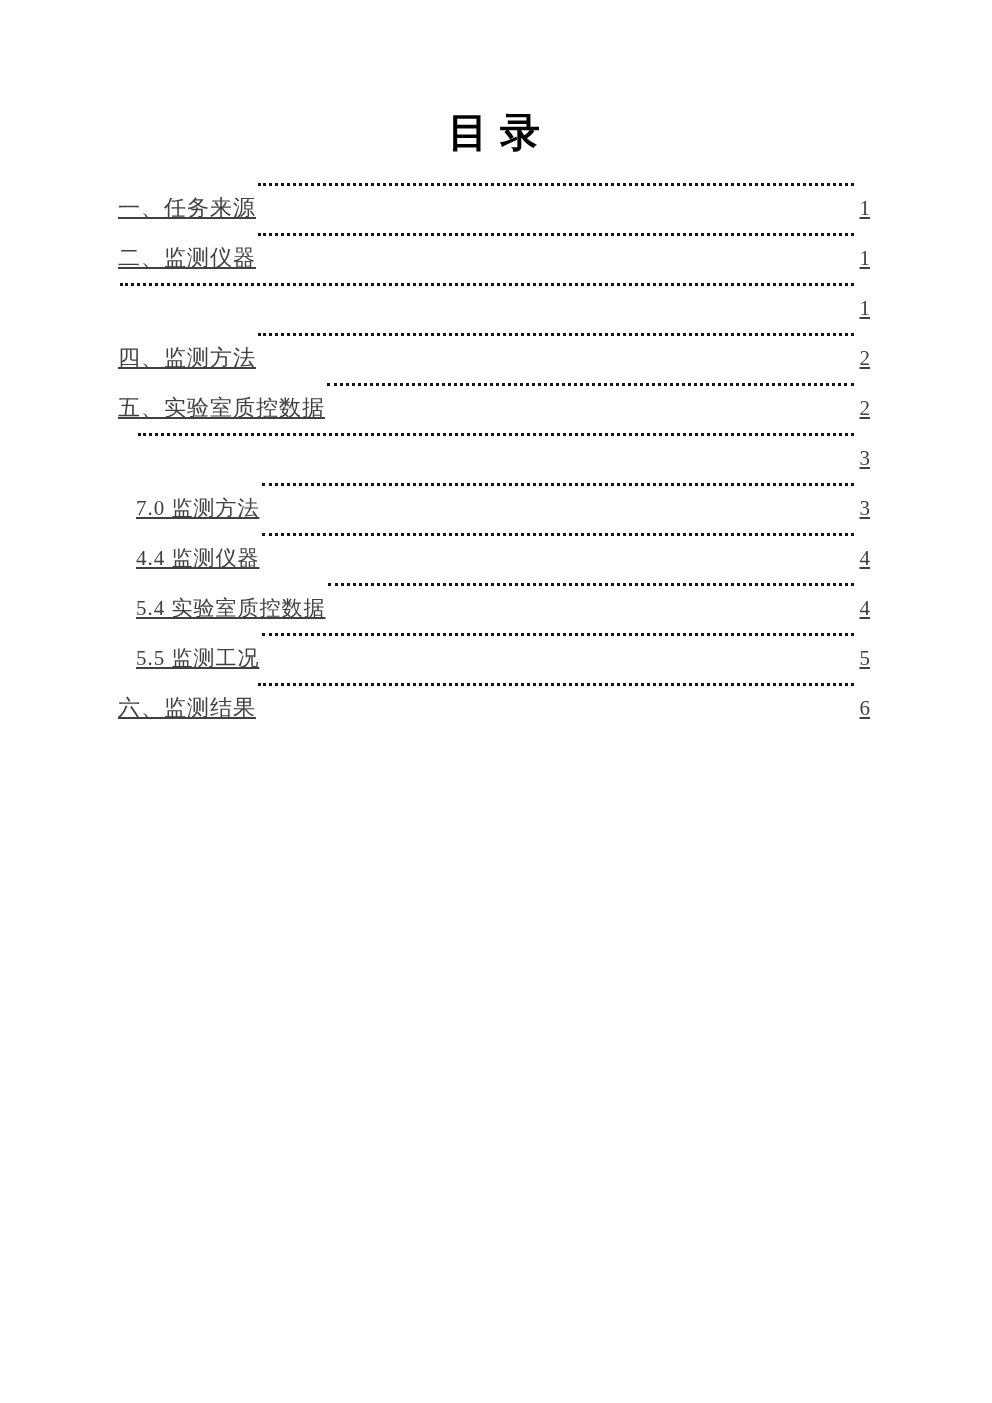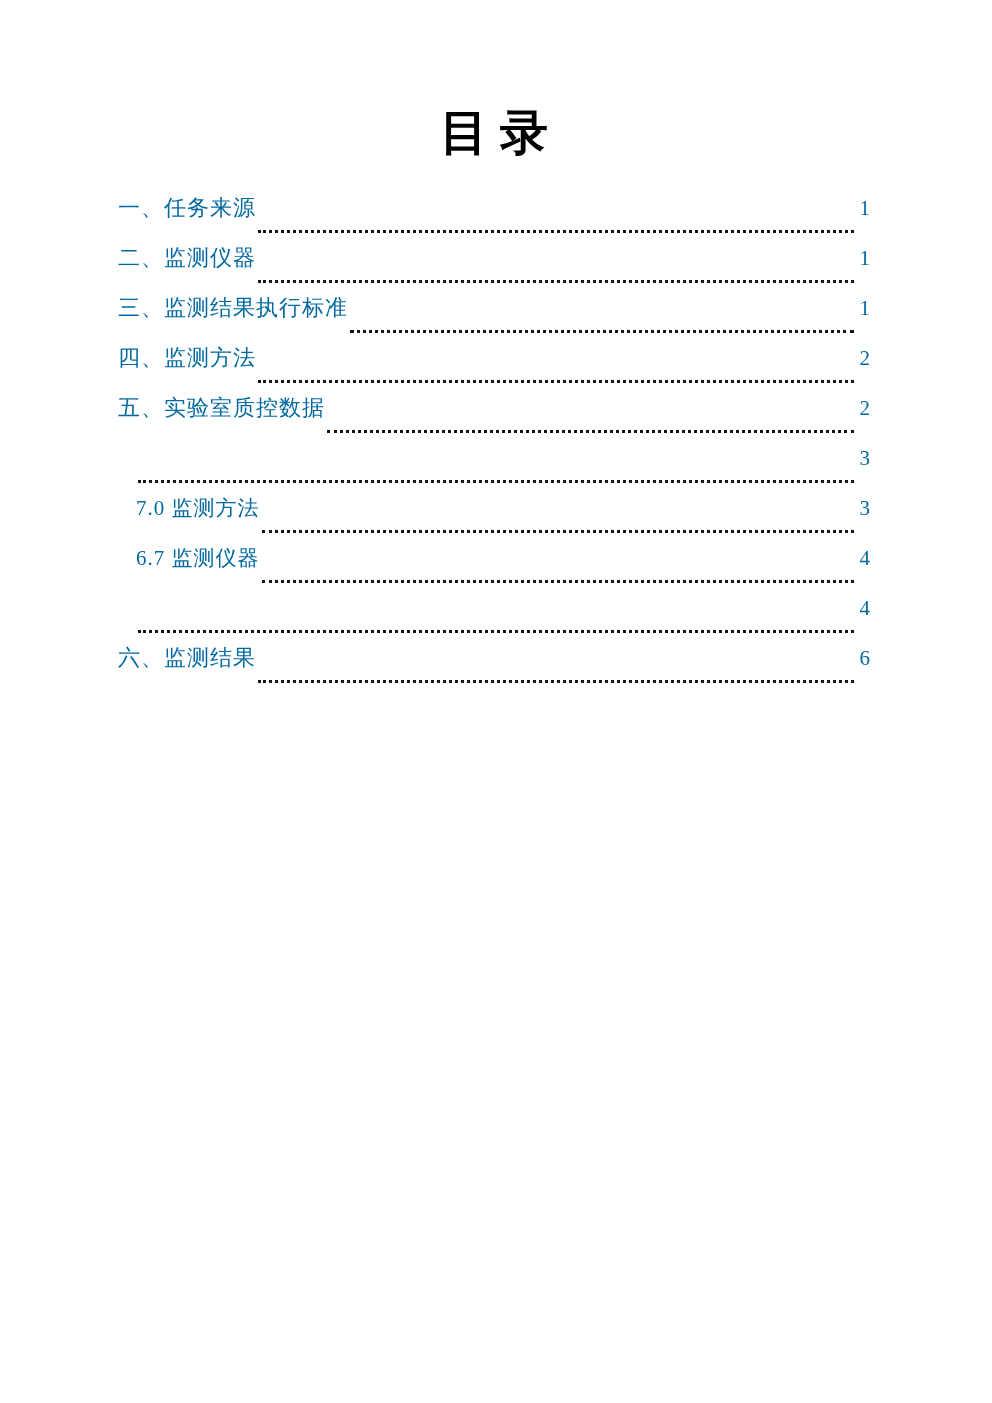"目录" .toc-title { font-size: 48px -> 40px }
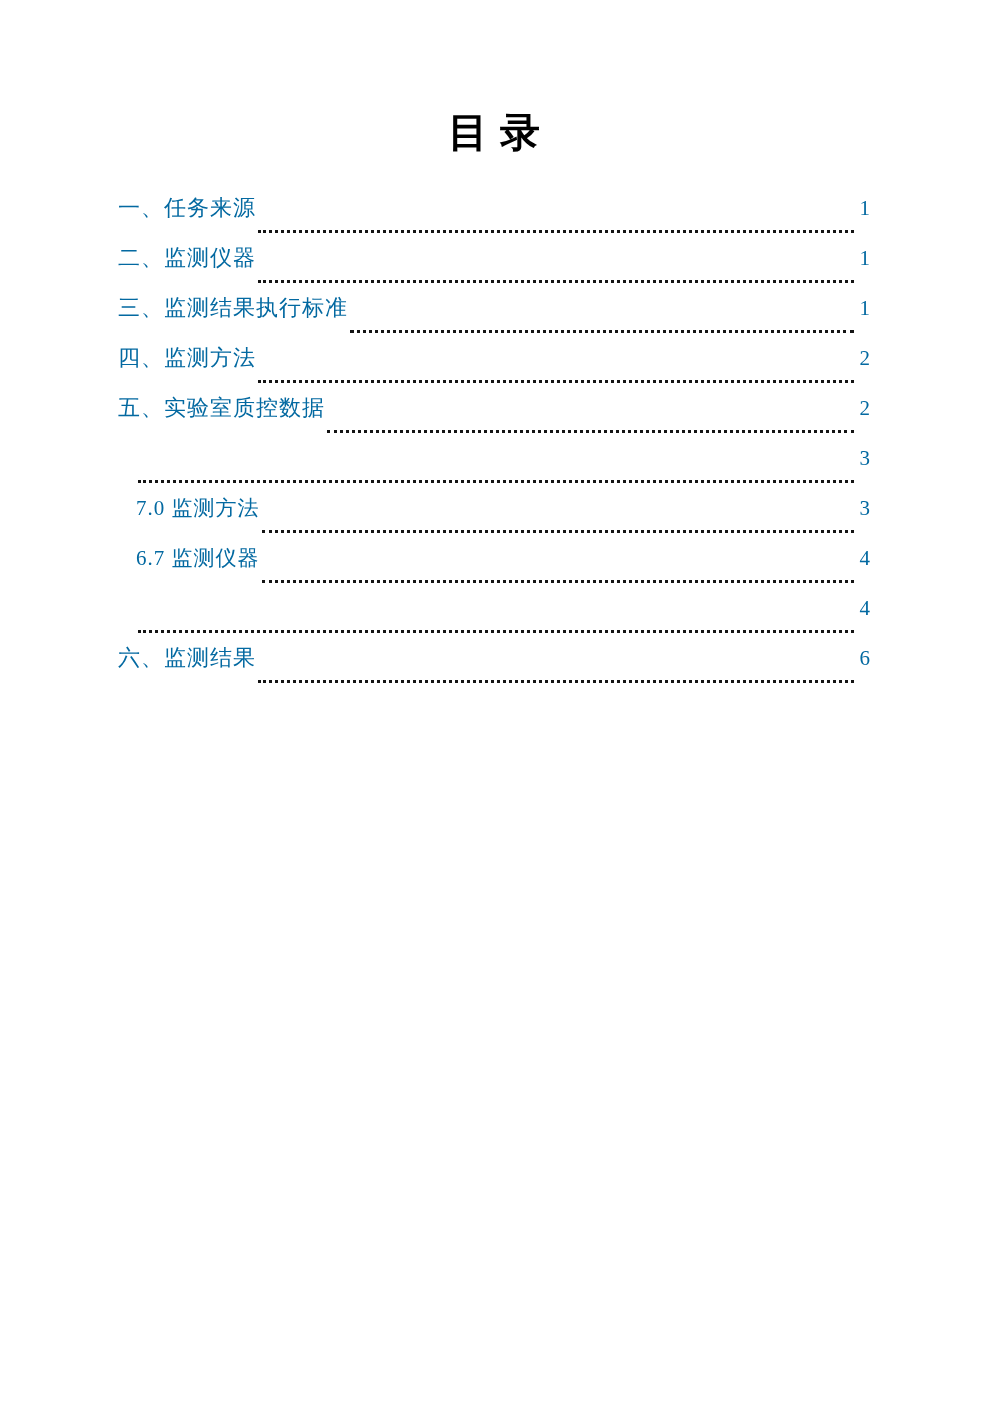"一、任务来源" .toc-row { align-items: flex-end -> flex-start; color: #0369a1 -> #404040; text-decoration: none -> underline }
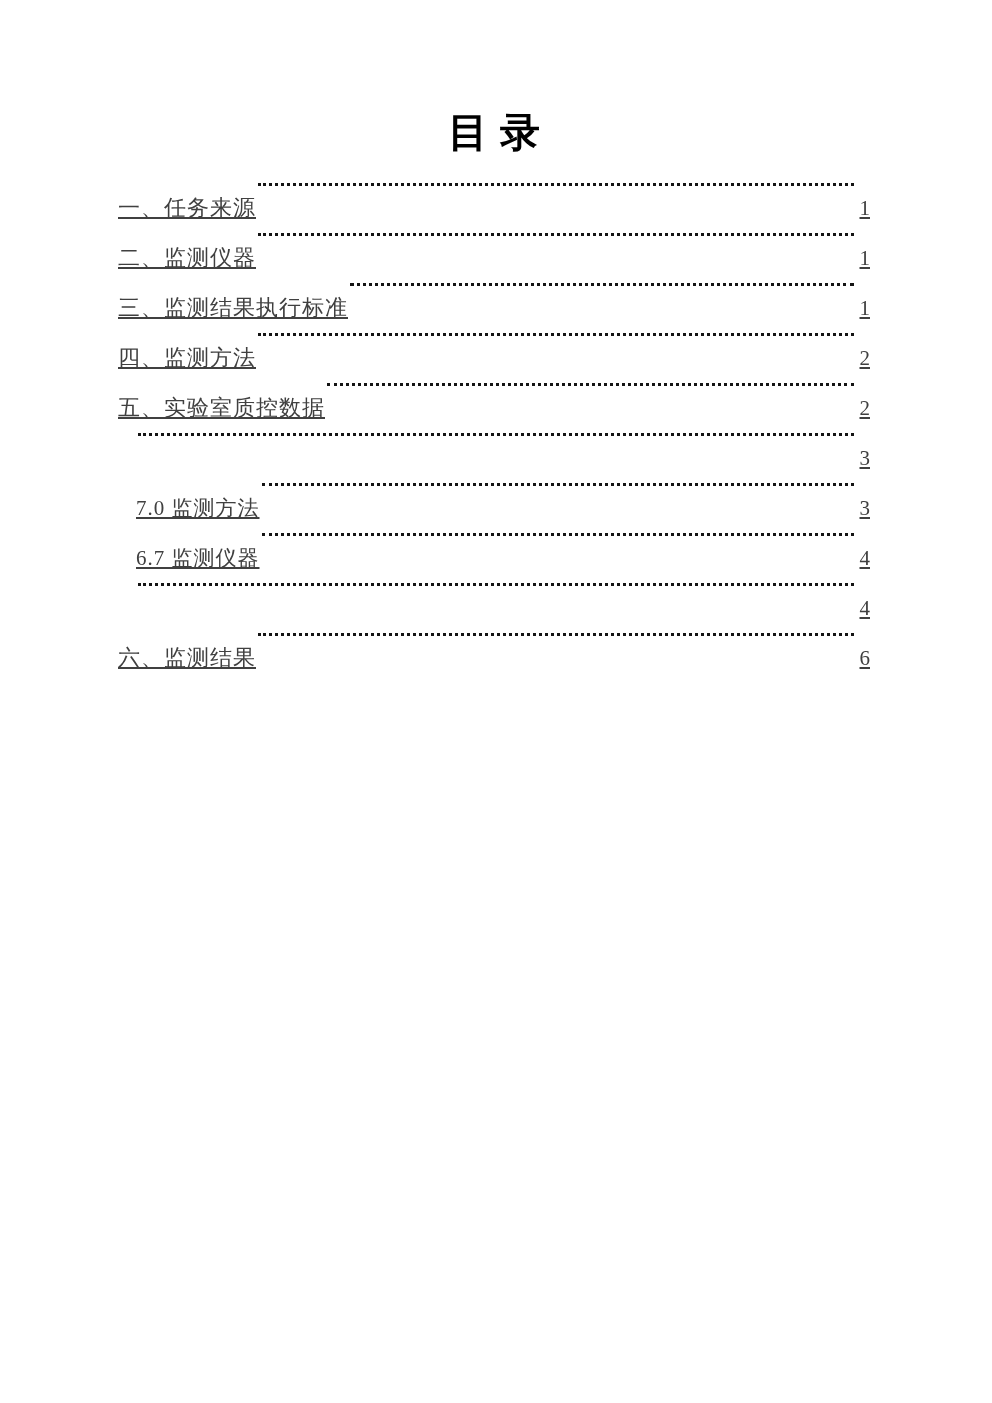"三、监测结果执行标准" span.toc-label { html: <span>三、监测结果执行标准</span> -> none }
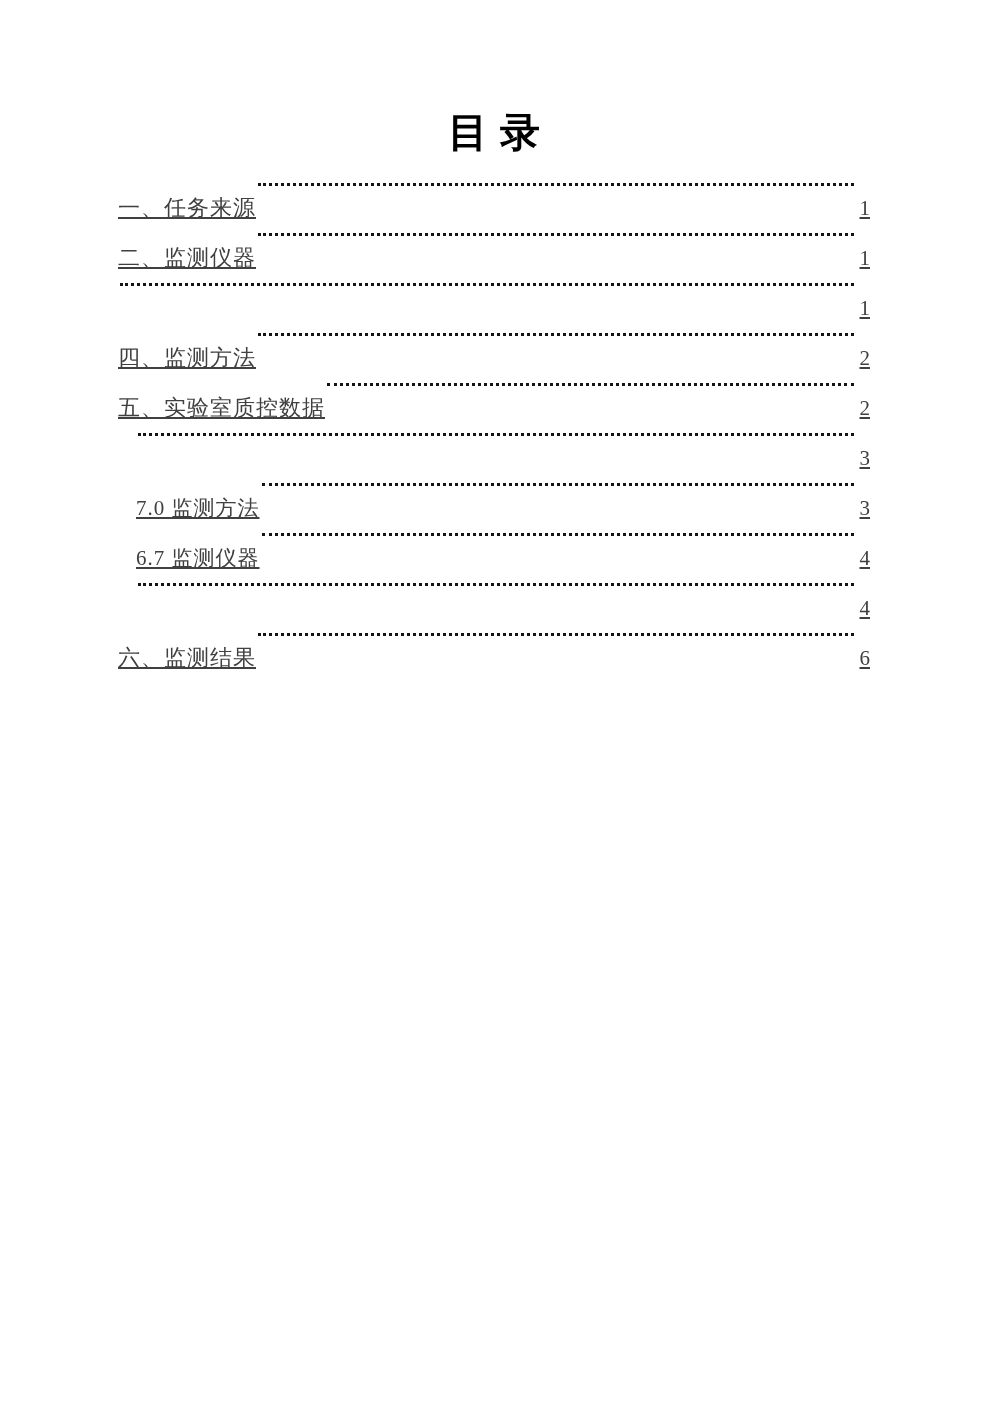"6.7 监测仪器" span.toc-label { text: 6.7 -> 4.4 }
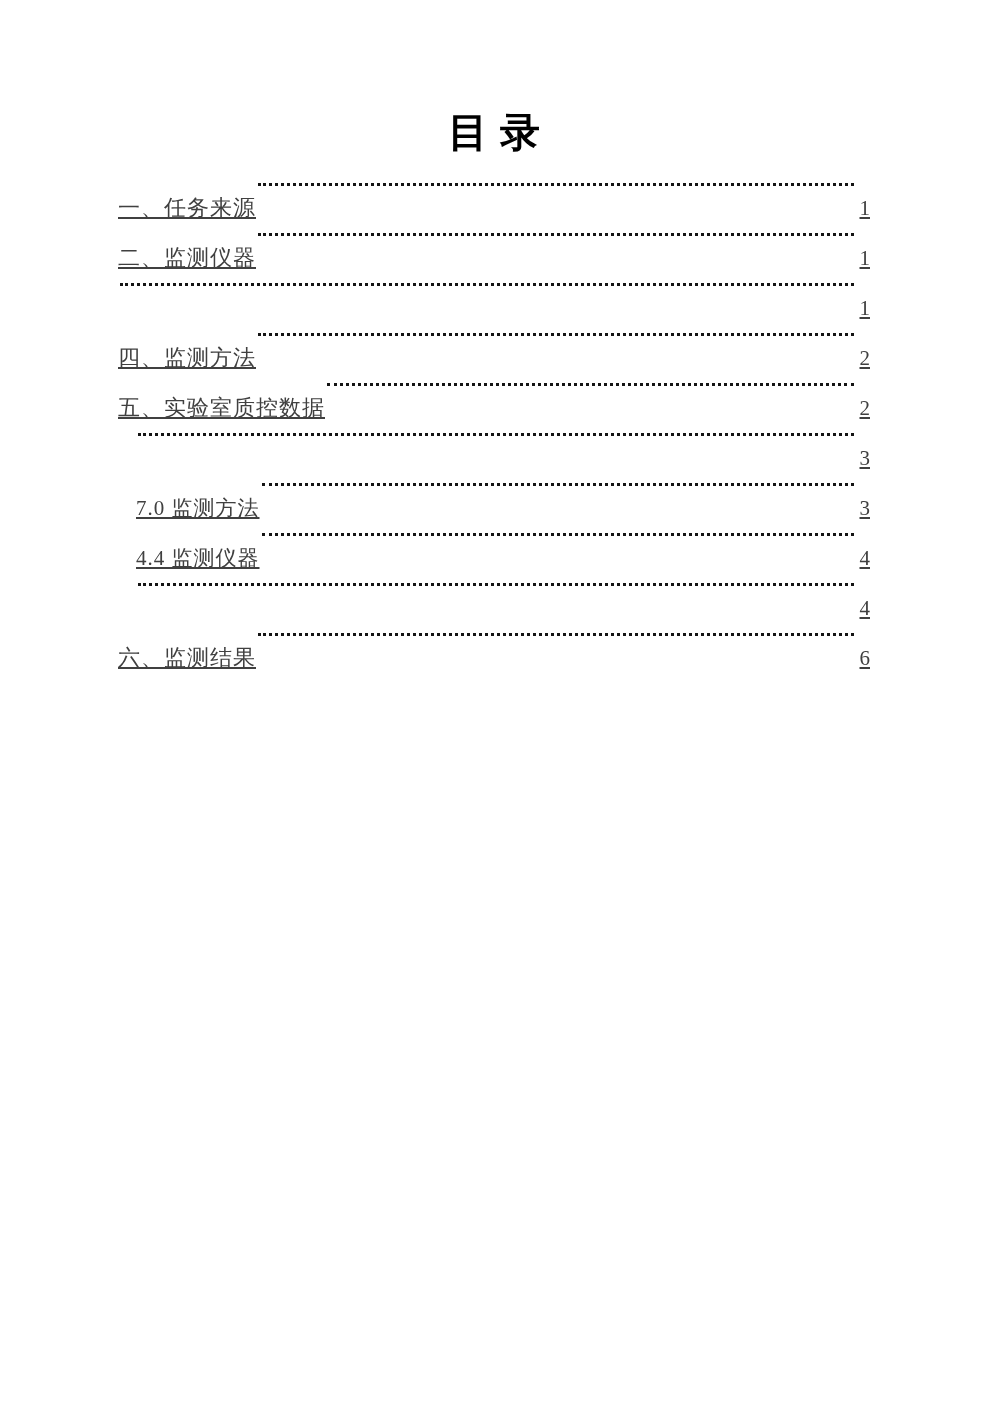"5.4 实验室质控数据" span.toc-label { html: none -> <span>5.4 实验室质控数据</span> }
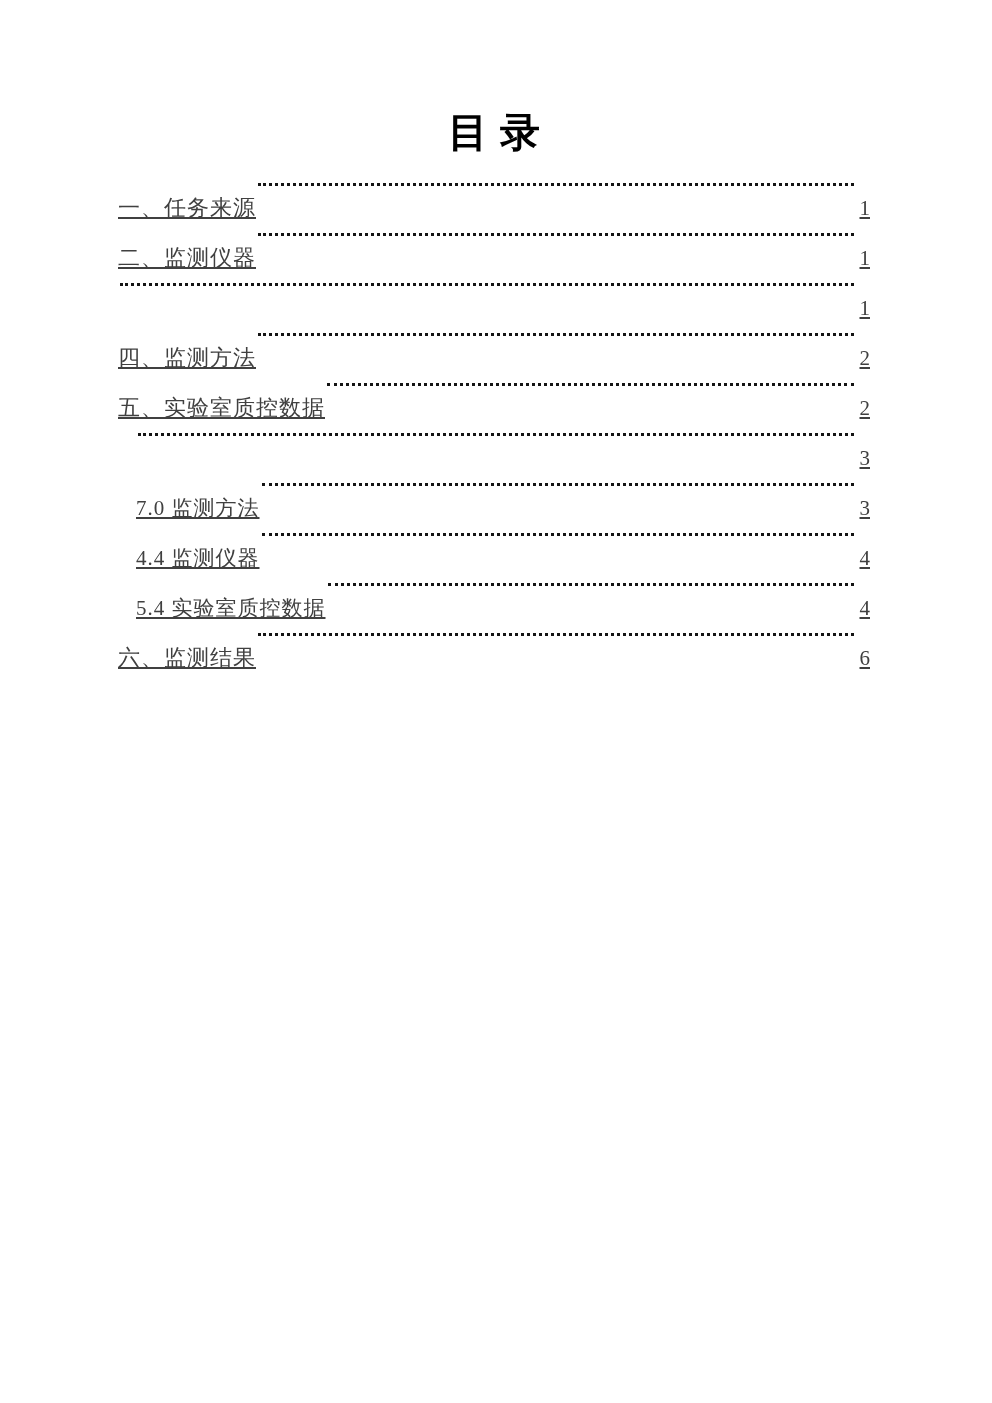"5.5 监测工况" div.toc-row { html: none -> <div> <span>5.5 监测工况</span> <span></span> <span>5</span> </div> }
